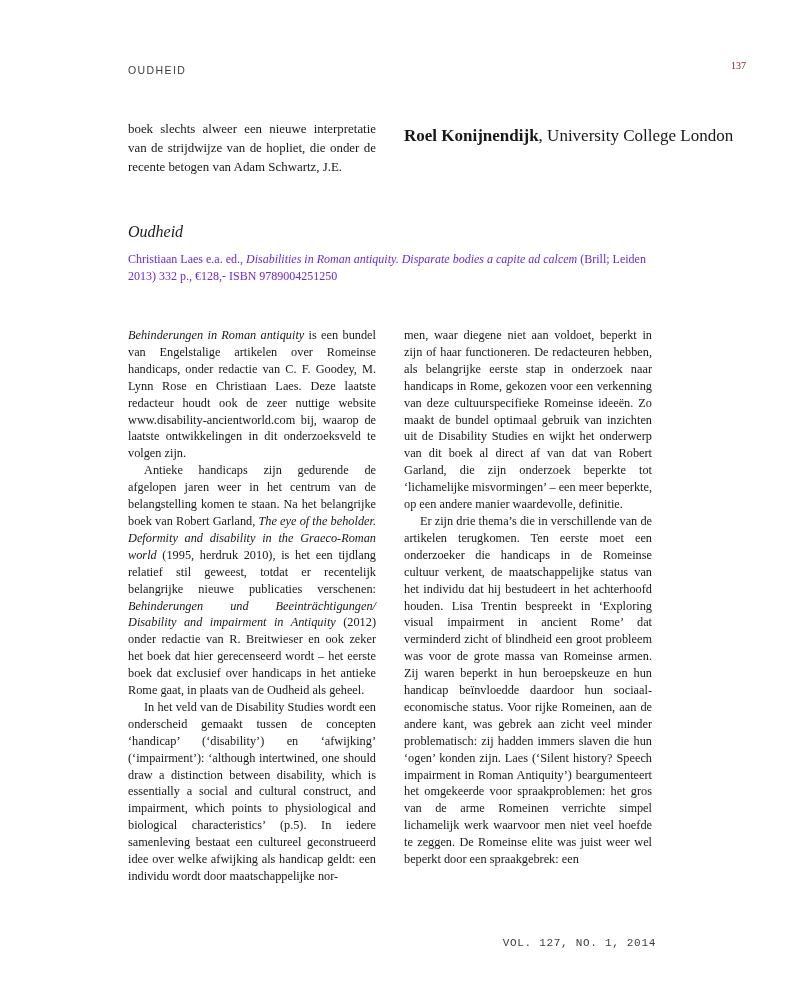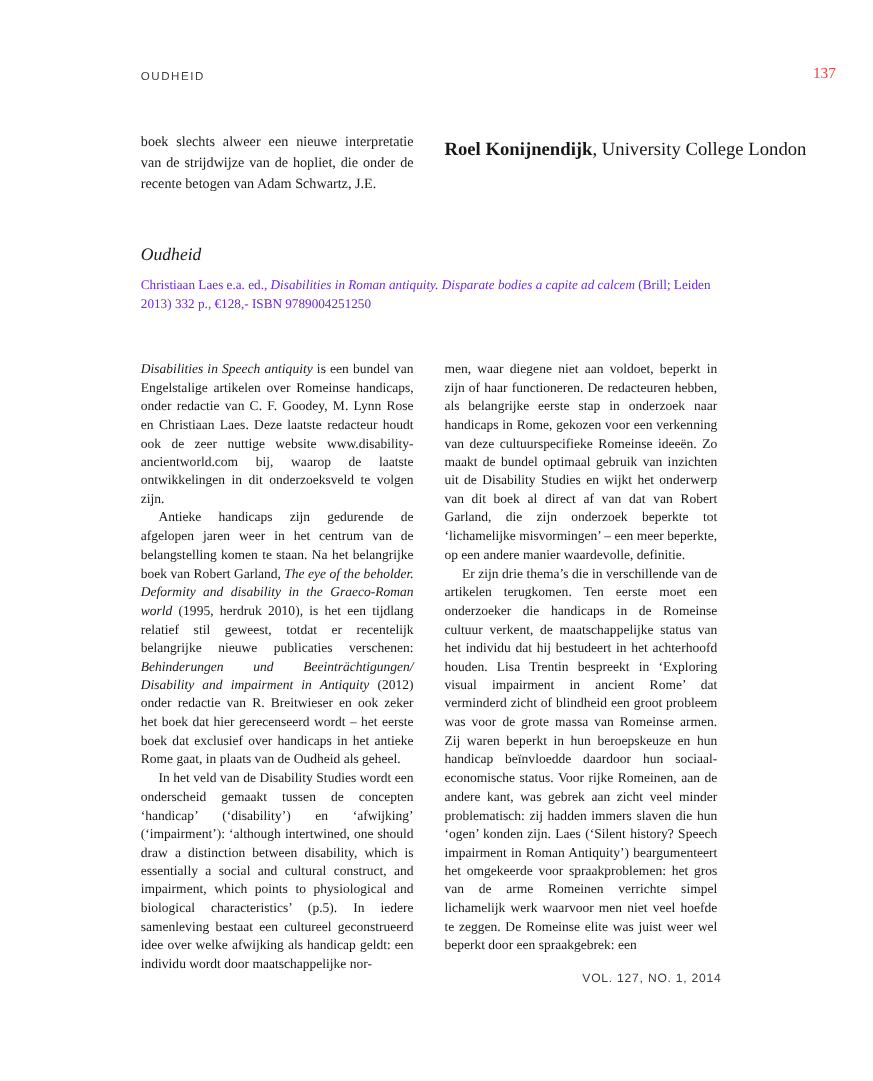"137" .page-number { color: #ef4444 -> #7f1d1d; font-size: 14px -> 10px; right: 34px -> 48px }
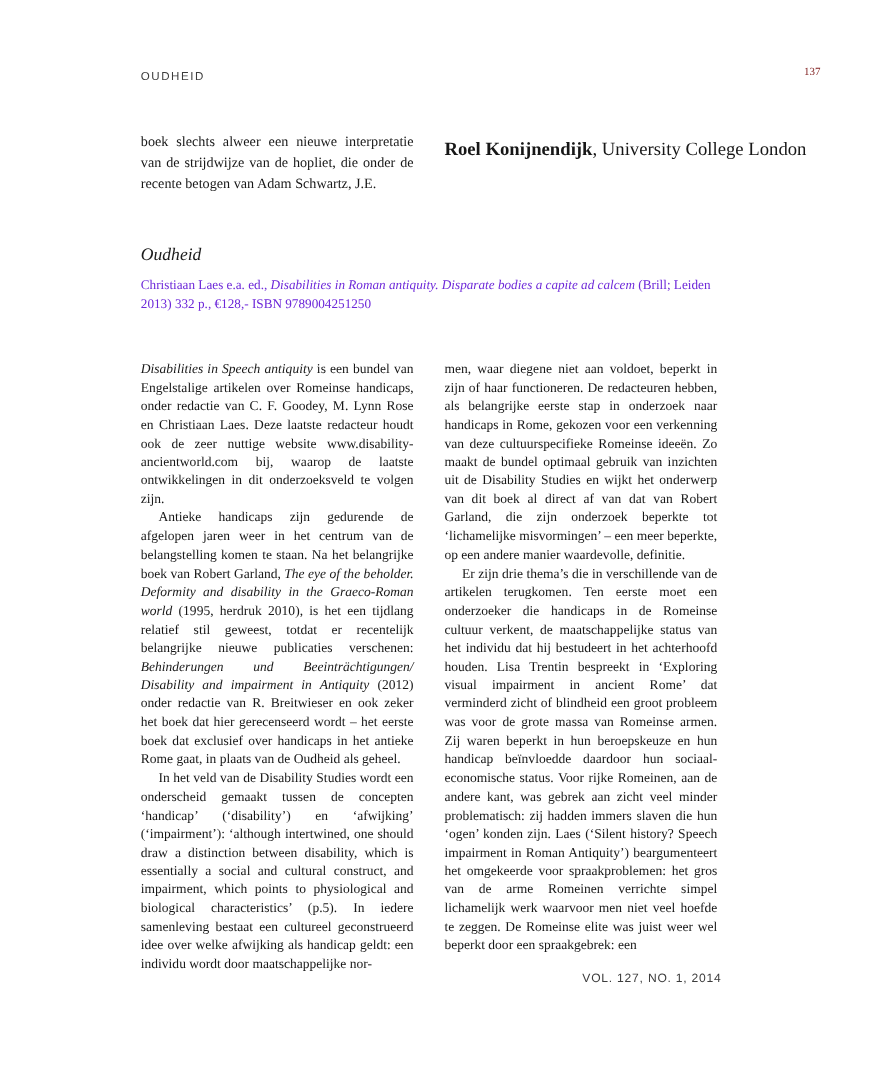"Disabilities in Speech antiquity" span.it { text: Disabilities in Speech -> Behinderungen in Roman }
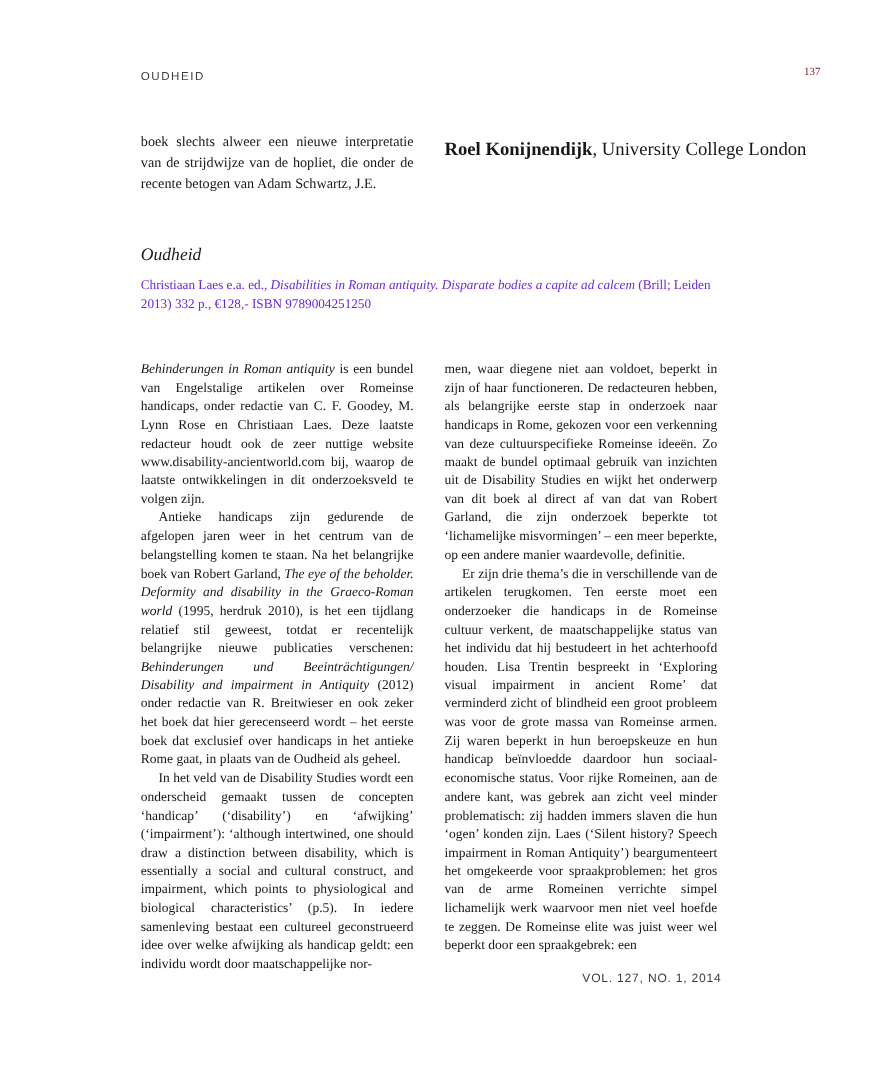"VOL. 127, NO. 1, 2014" .page-footer { font-family: Liberation Sans, sans-serif -> Liberation Mono, monospace; top: 884px -> 937px }
